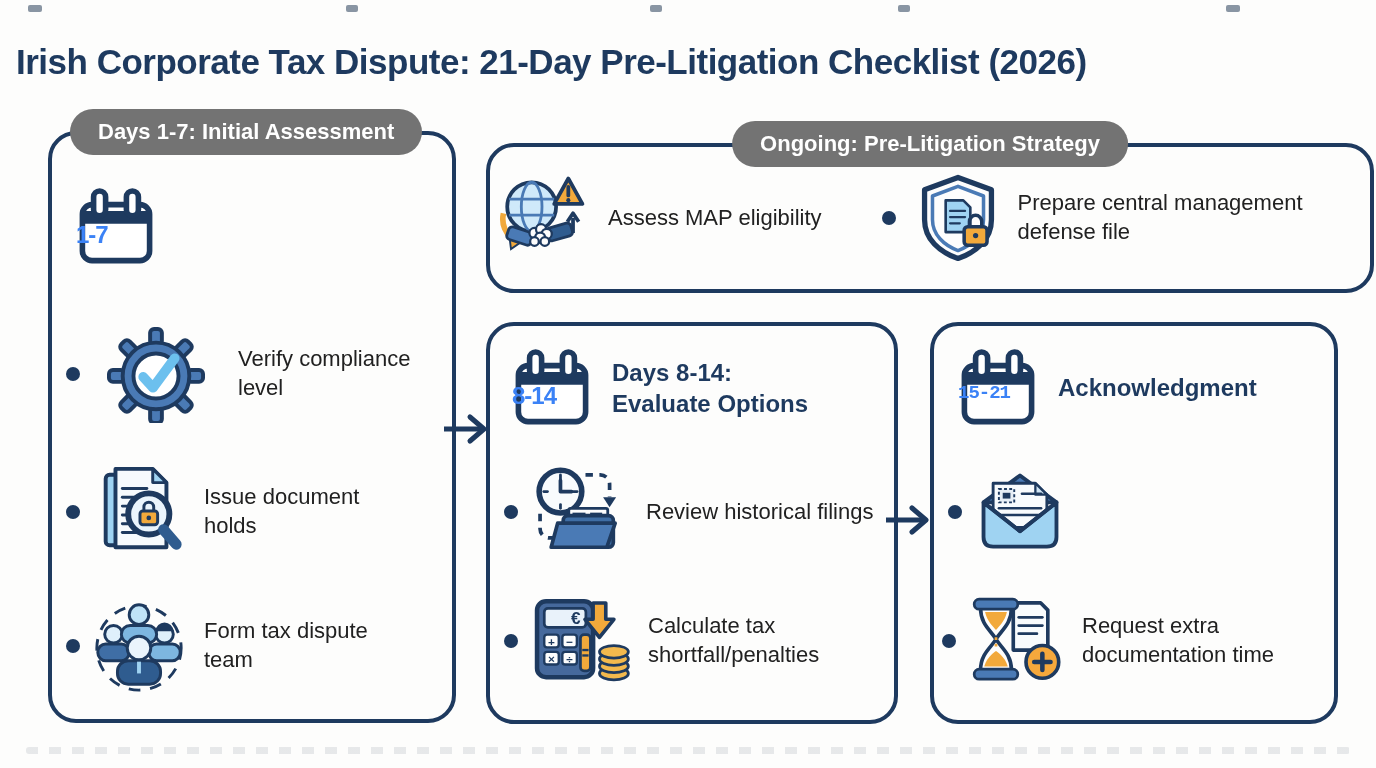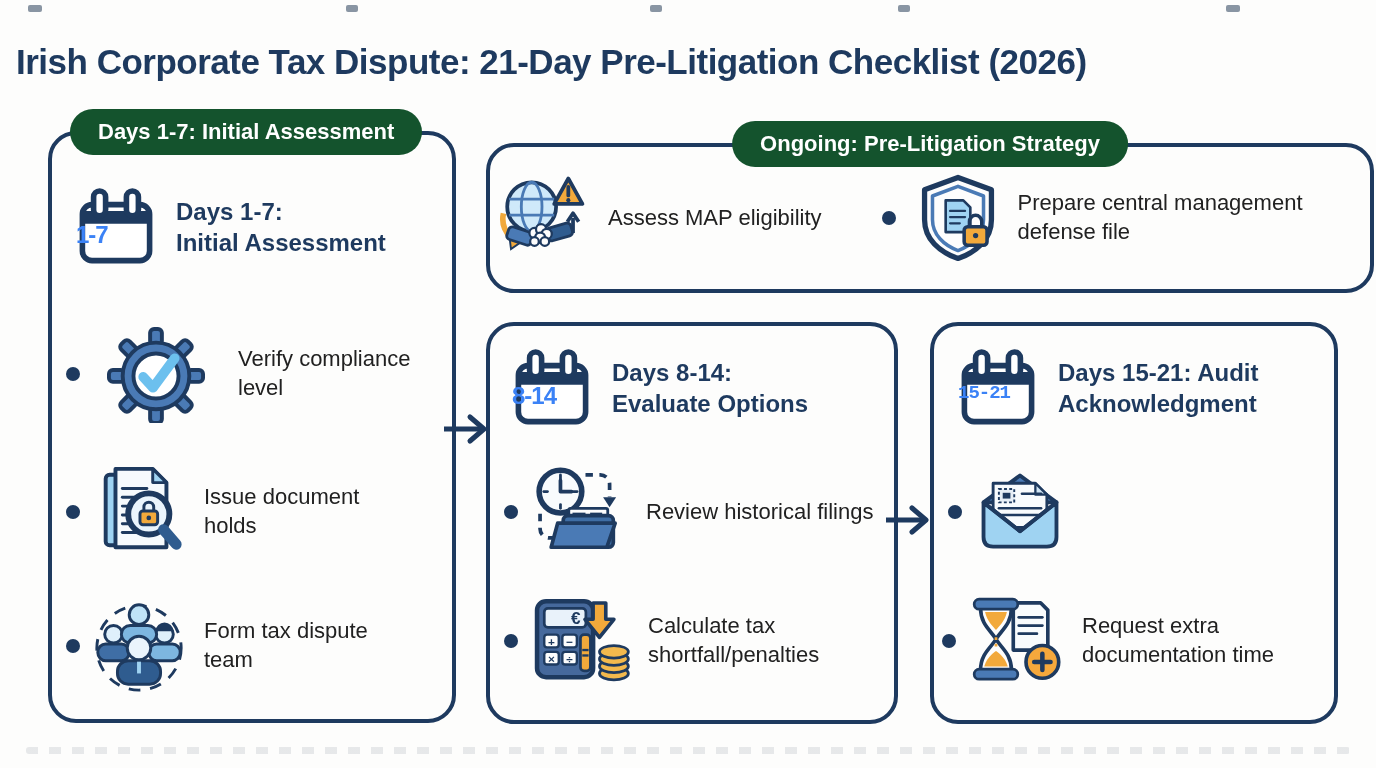"Days 1-7: Initial Assessment" .pill { background: #14532d -> #737373 }
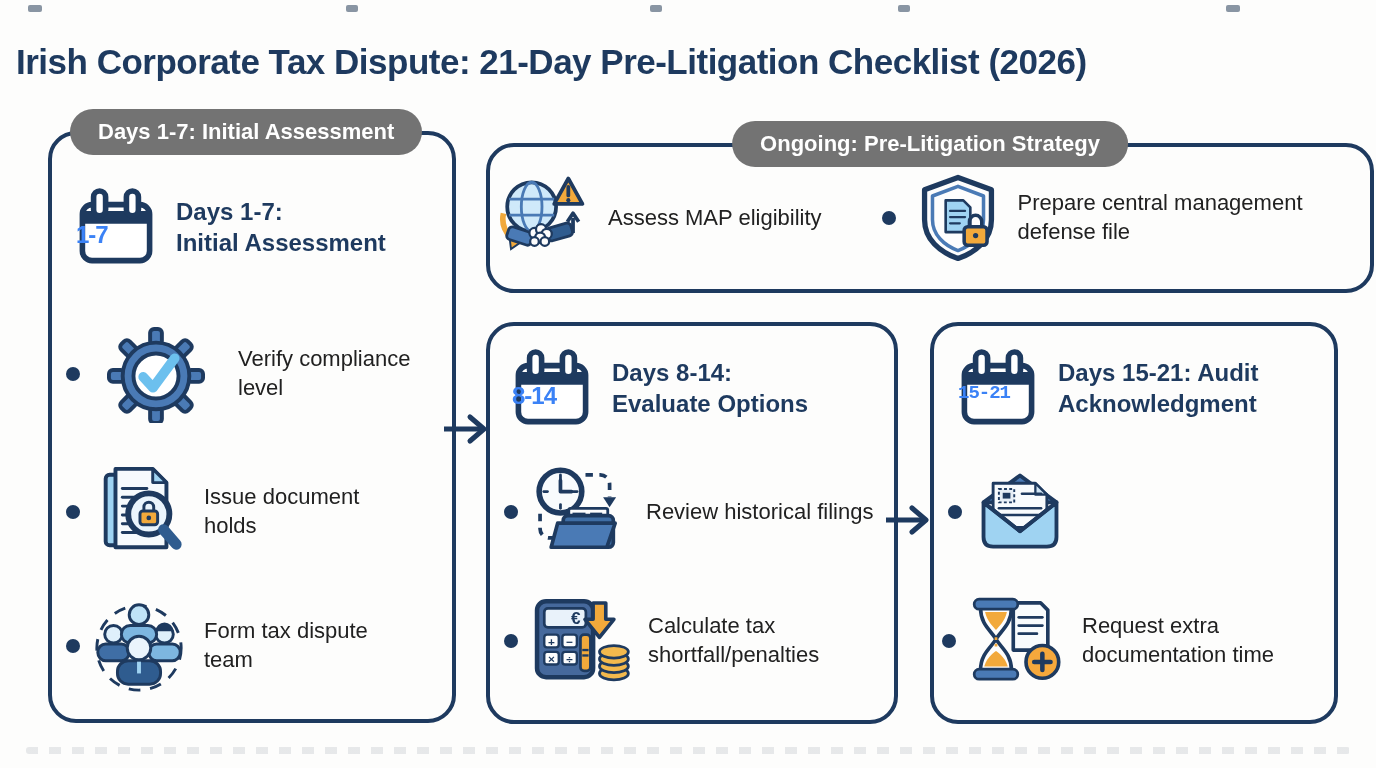"Days 1-7:" div.phase-heading { html: <div> <div>Days 1-7:</div> <div>Initial Assessment</div> </div> -> none }
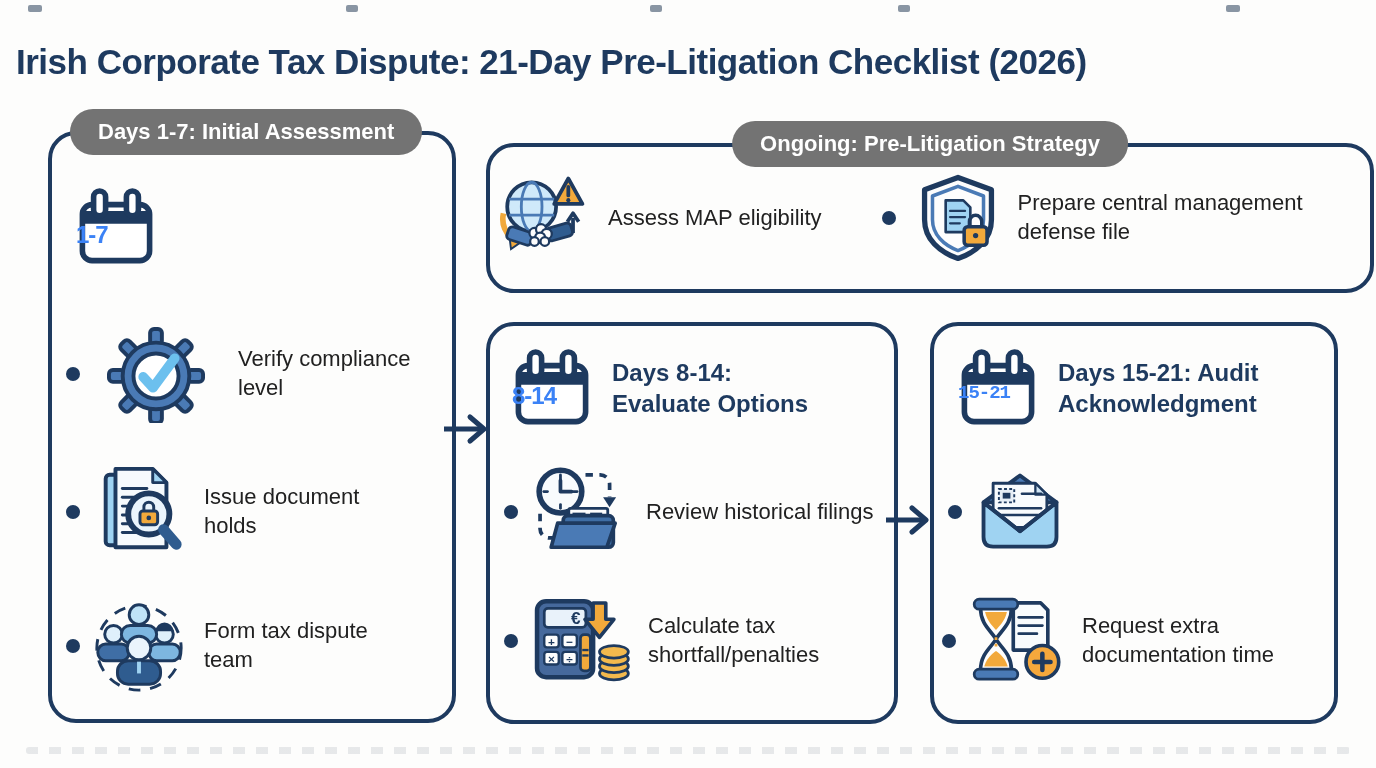"Days 15-21: Audit" div { html: <div>Days 15-21: Audit</div> -> none }
